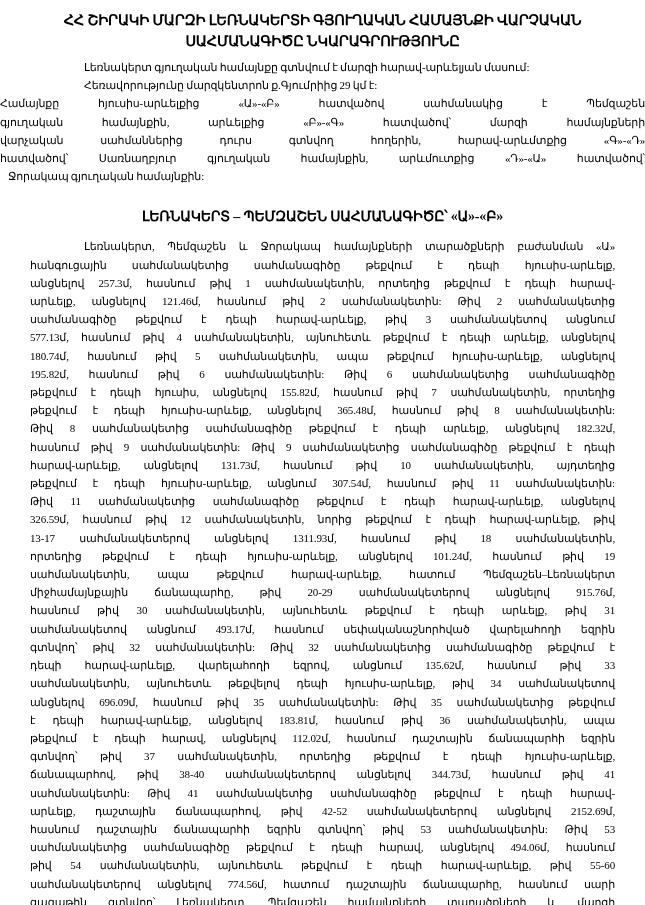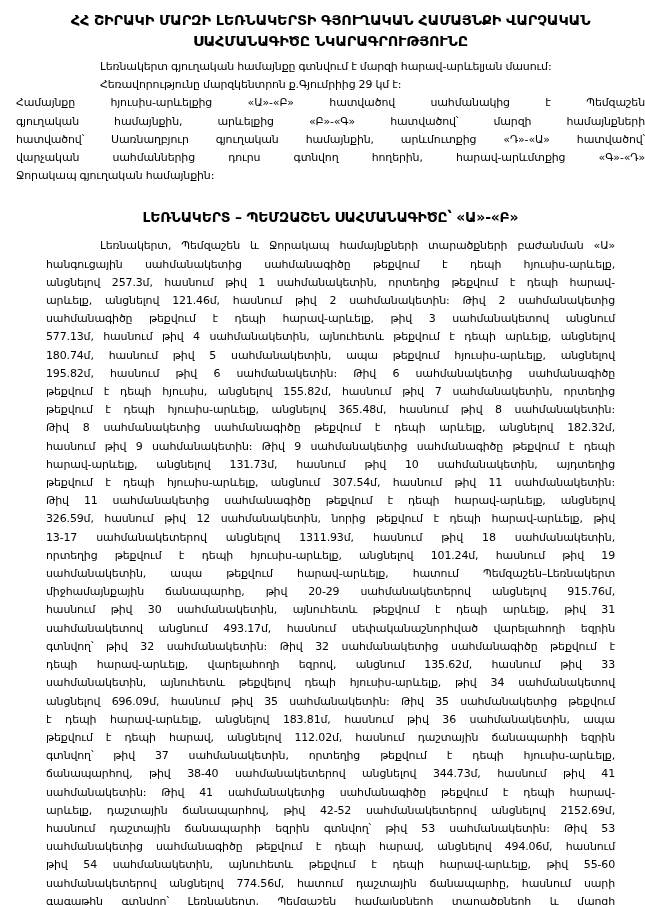"ՀՀ ՇԻՐԱԿԻ ՄԱՐԶԻ ԼԵՌՆԱԿԵՐՏԻ ԳՅՈՒՂԱԿԱՆ" .page { font-family: none -> Liberation Serif, serif; padding: 10px 30px 0 46px -> 10px 30px 0 30px }
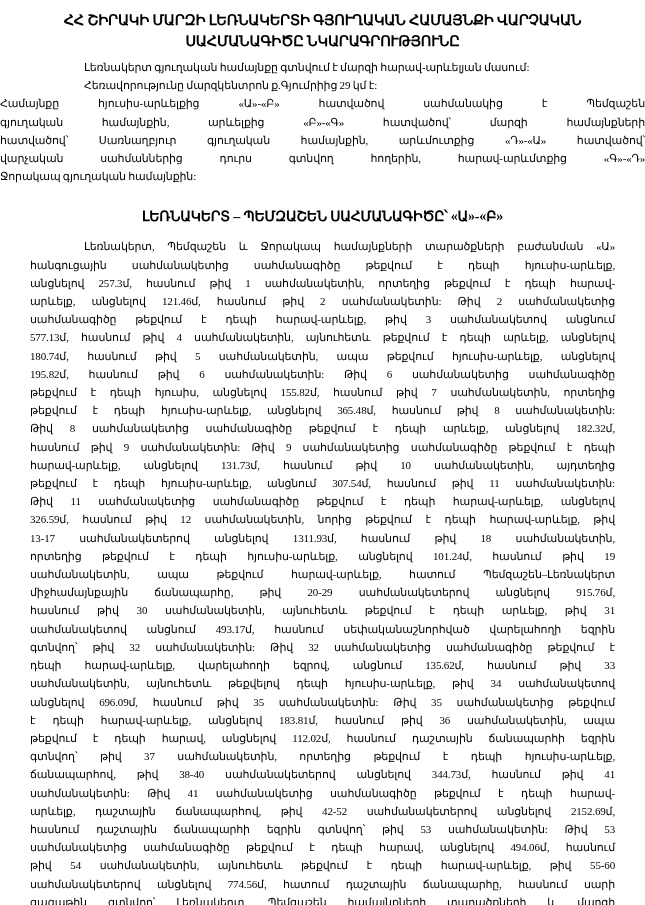"հատվածով՝ Սառնաղբյուր գյուղական" div.line { order: before "վարչական սահմաններից դուրս գտնվող" -> after "վարչական սահմաններից դուրս գտնվող" }
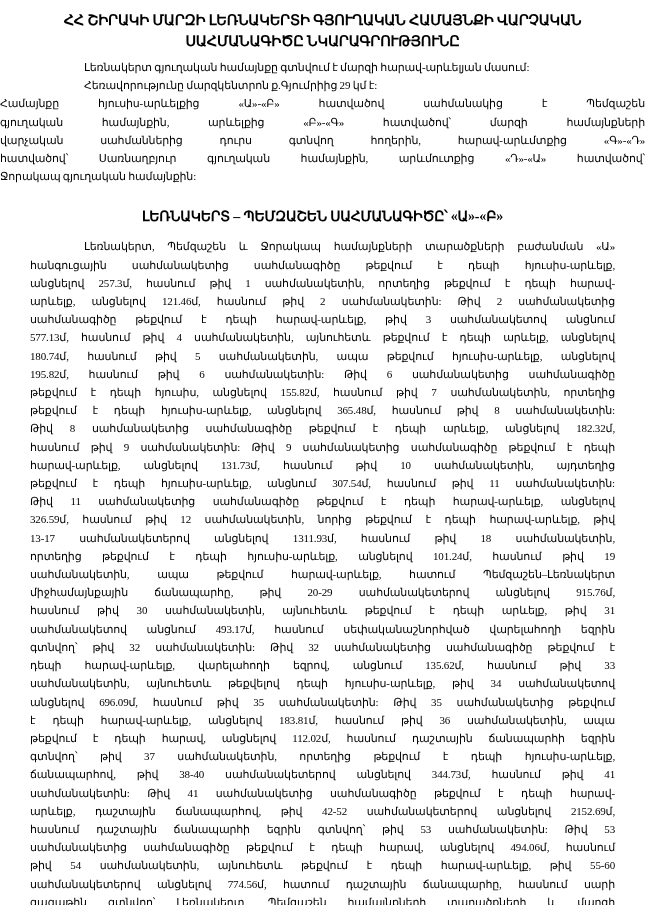"Ջորակապ գյուղական համայնքին:" .overview .line.last { margin-left: none -> 8px }
